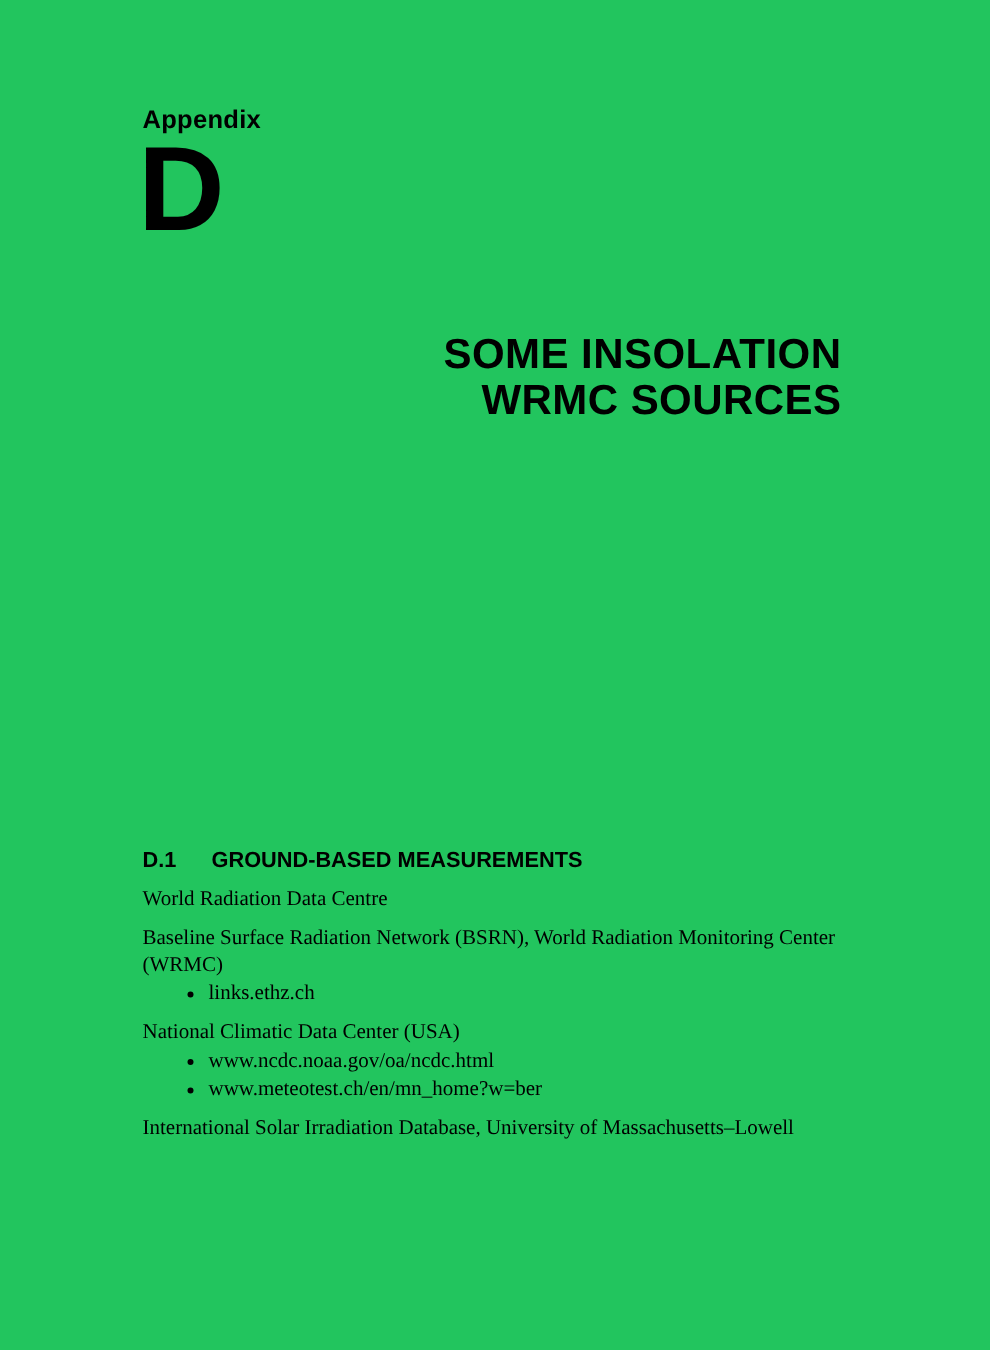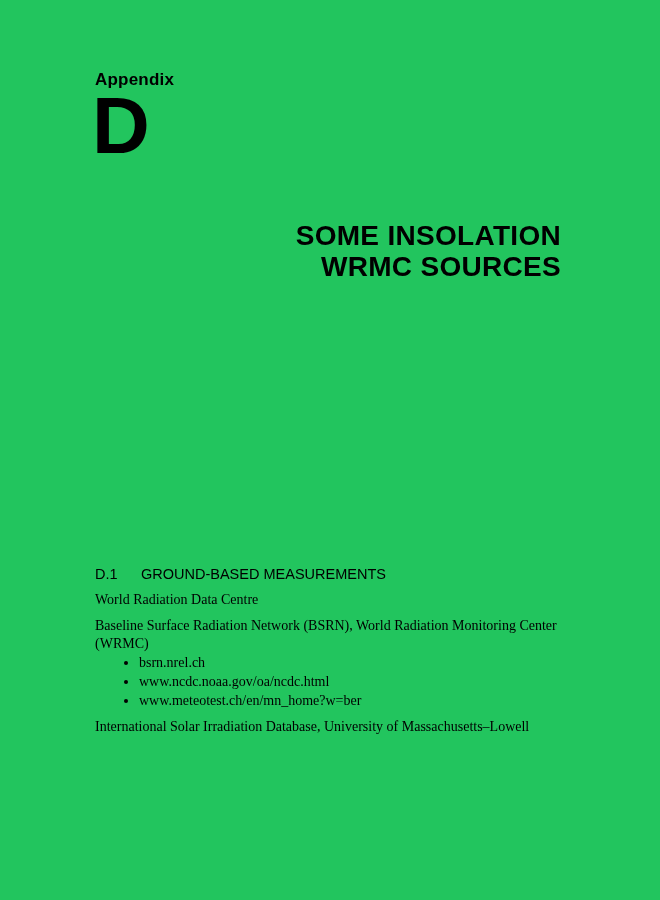"D.1 GROUND-BASED MEASUREMENTS" .section-heading { font-weight: normal -> bold }
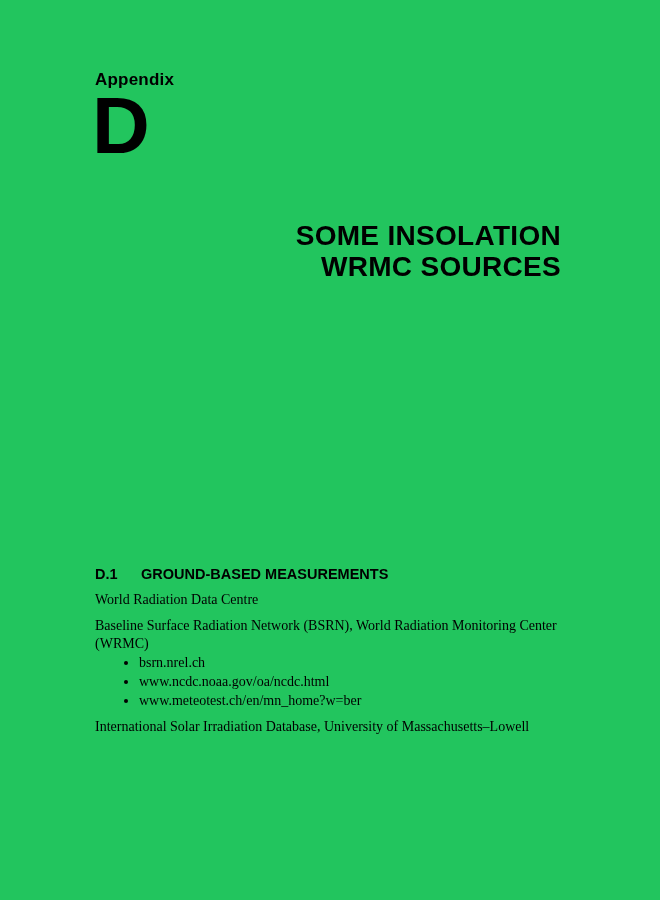"bsrn.nrel.ch" li { text: bsrn.nrel.ch -> links.ethz.ch }
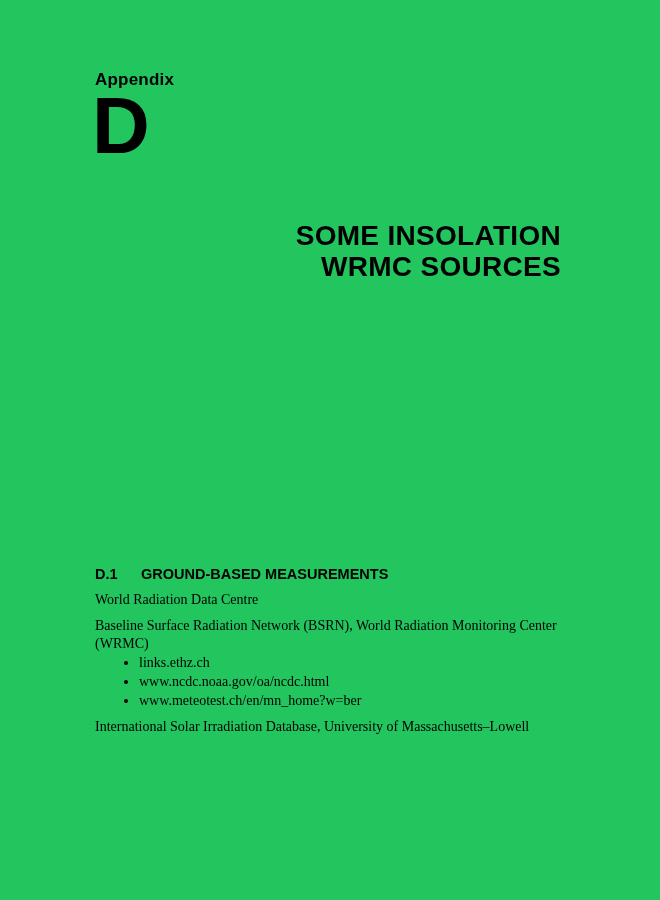"National Climatic Data Center (USA)" p.entry-text { html: none -> <p>National Climatic Data Center (USA)</p> }
